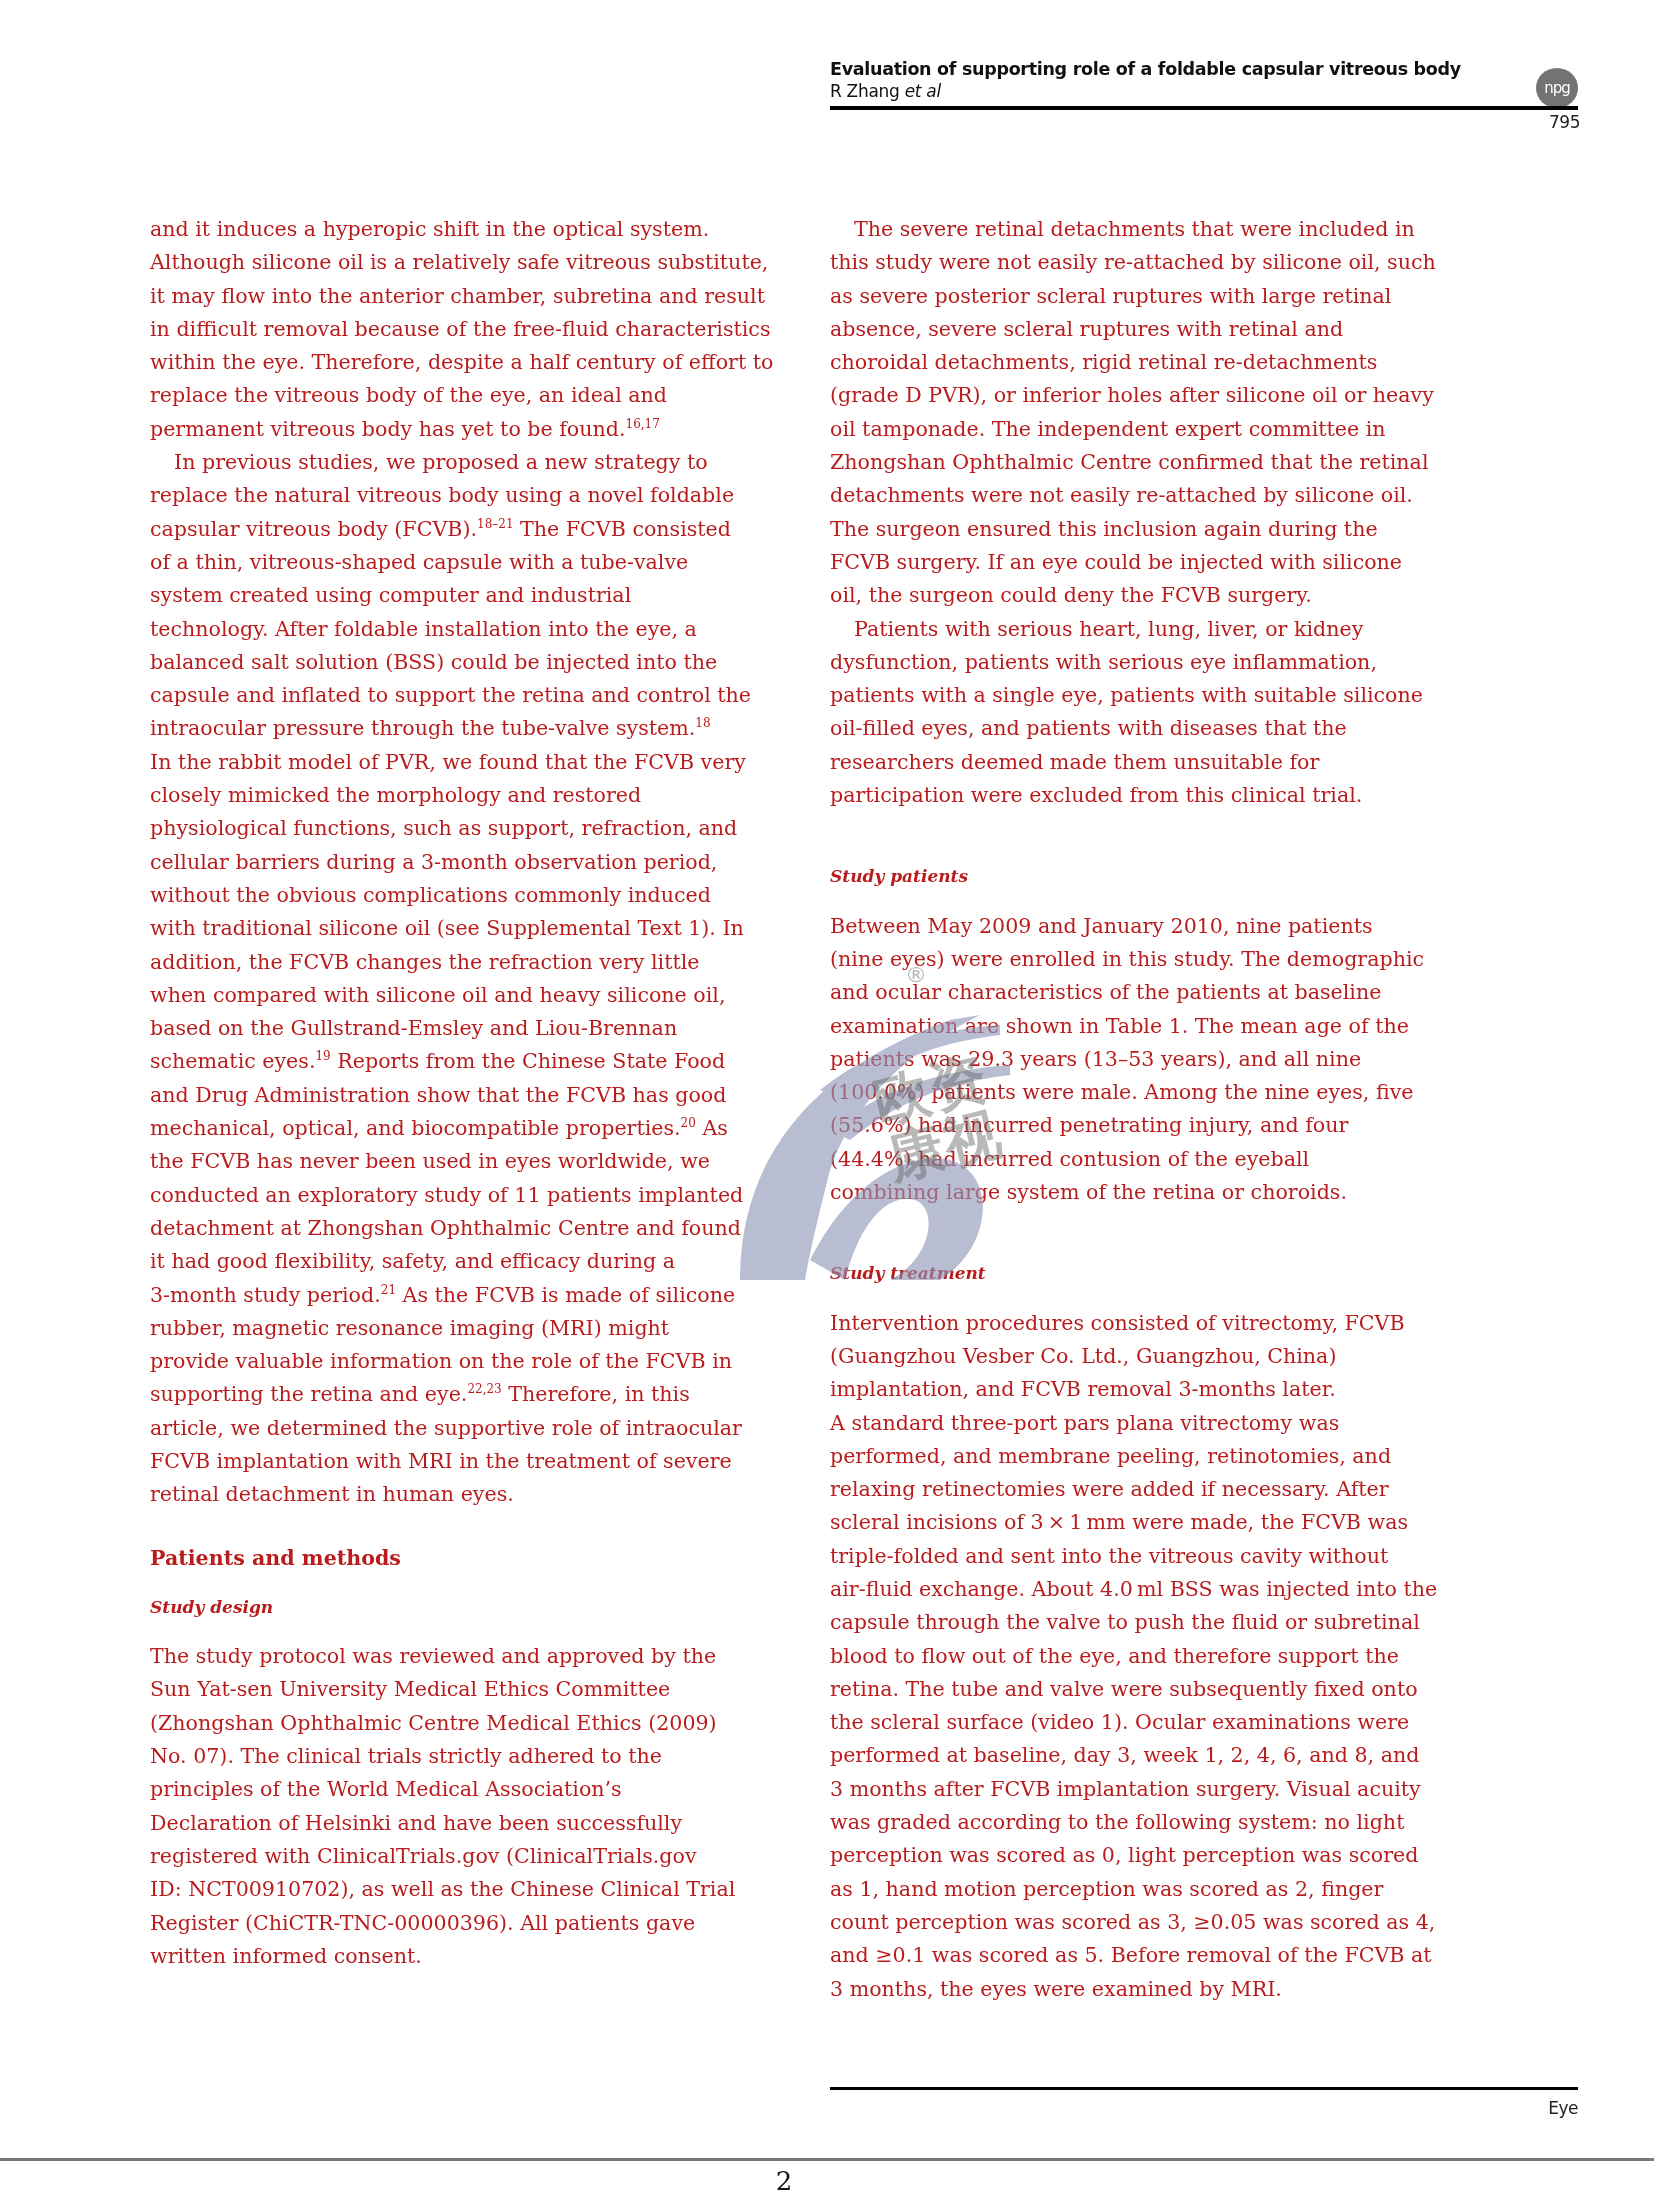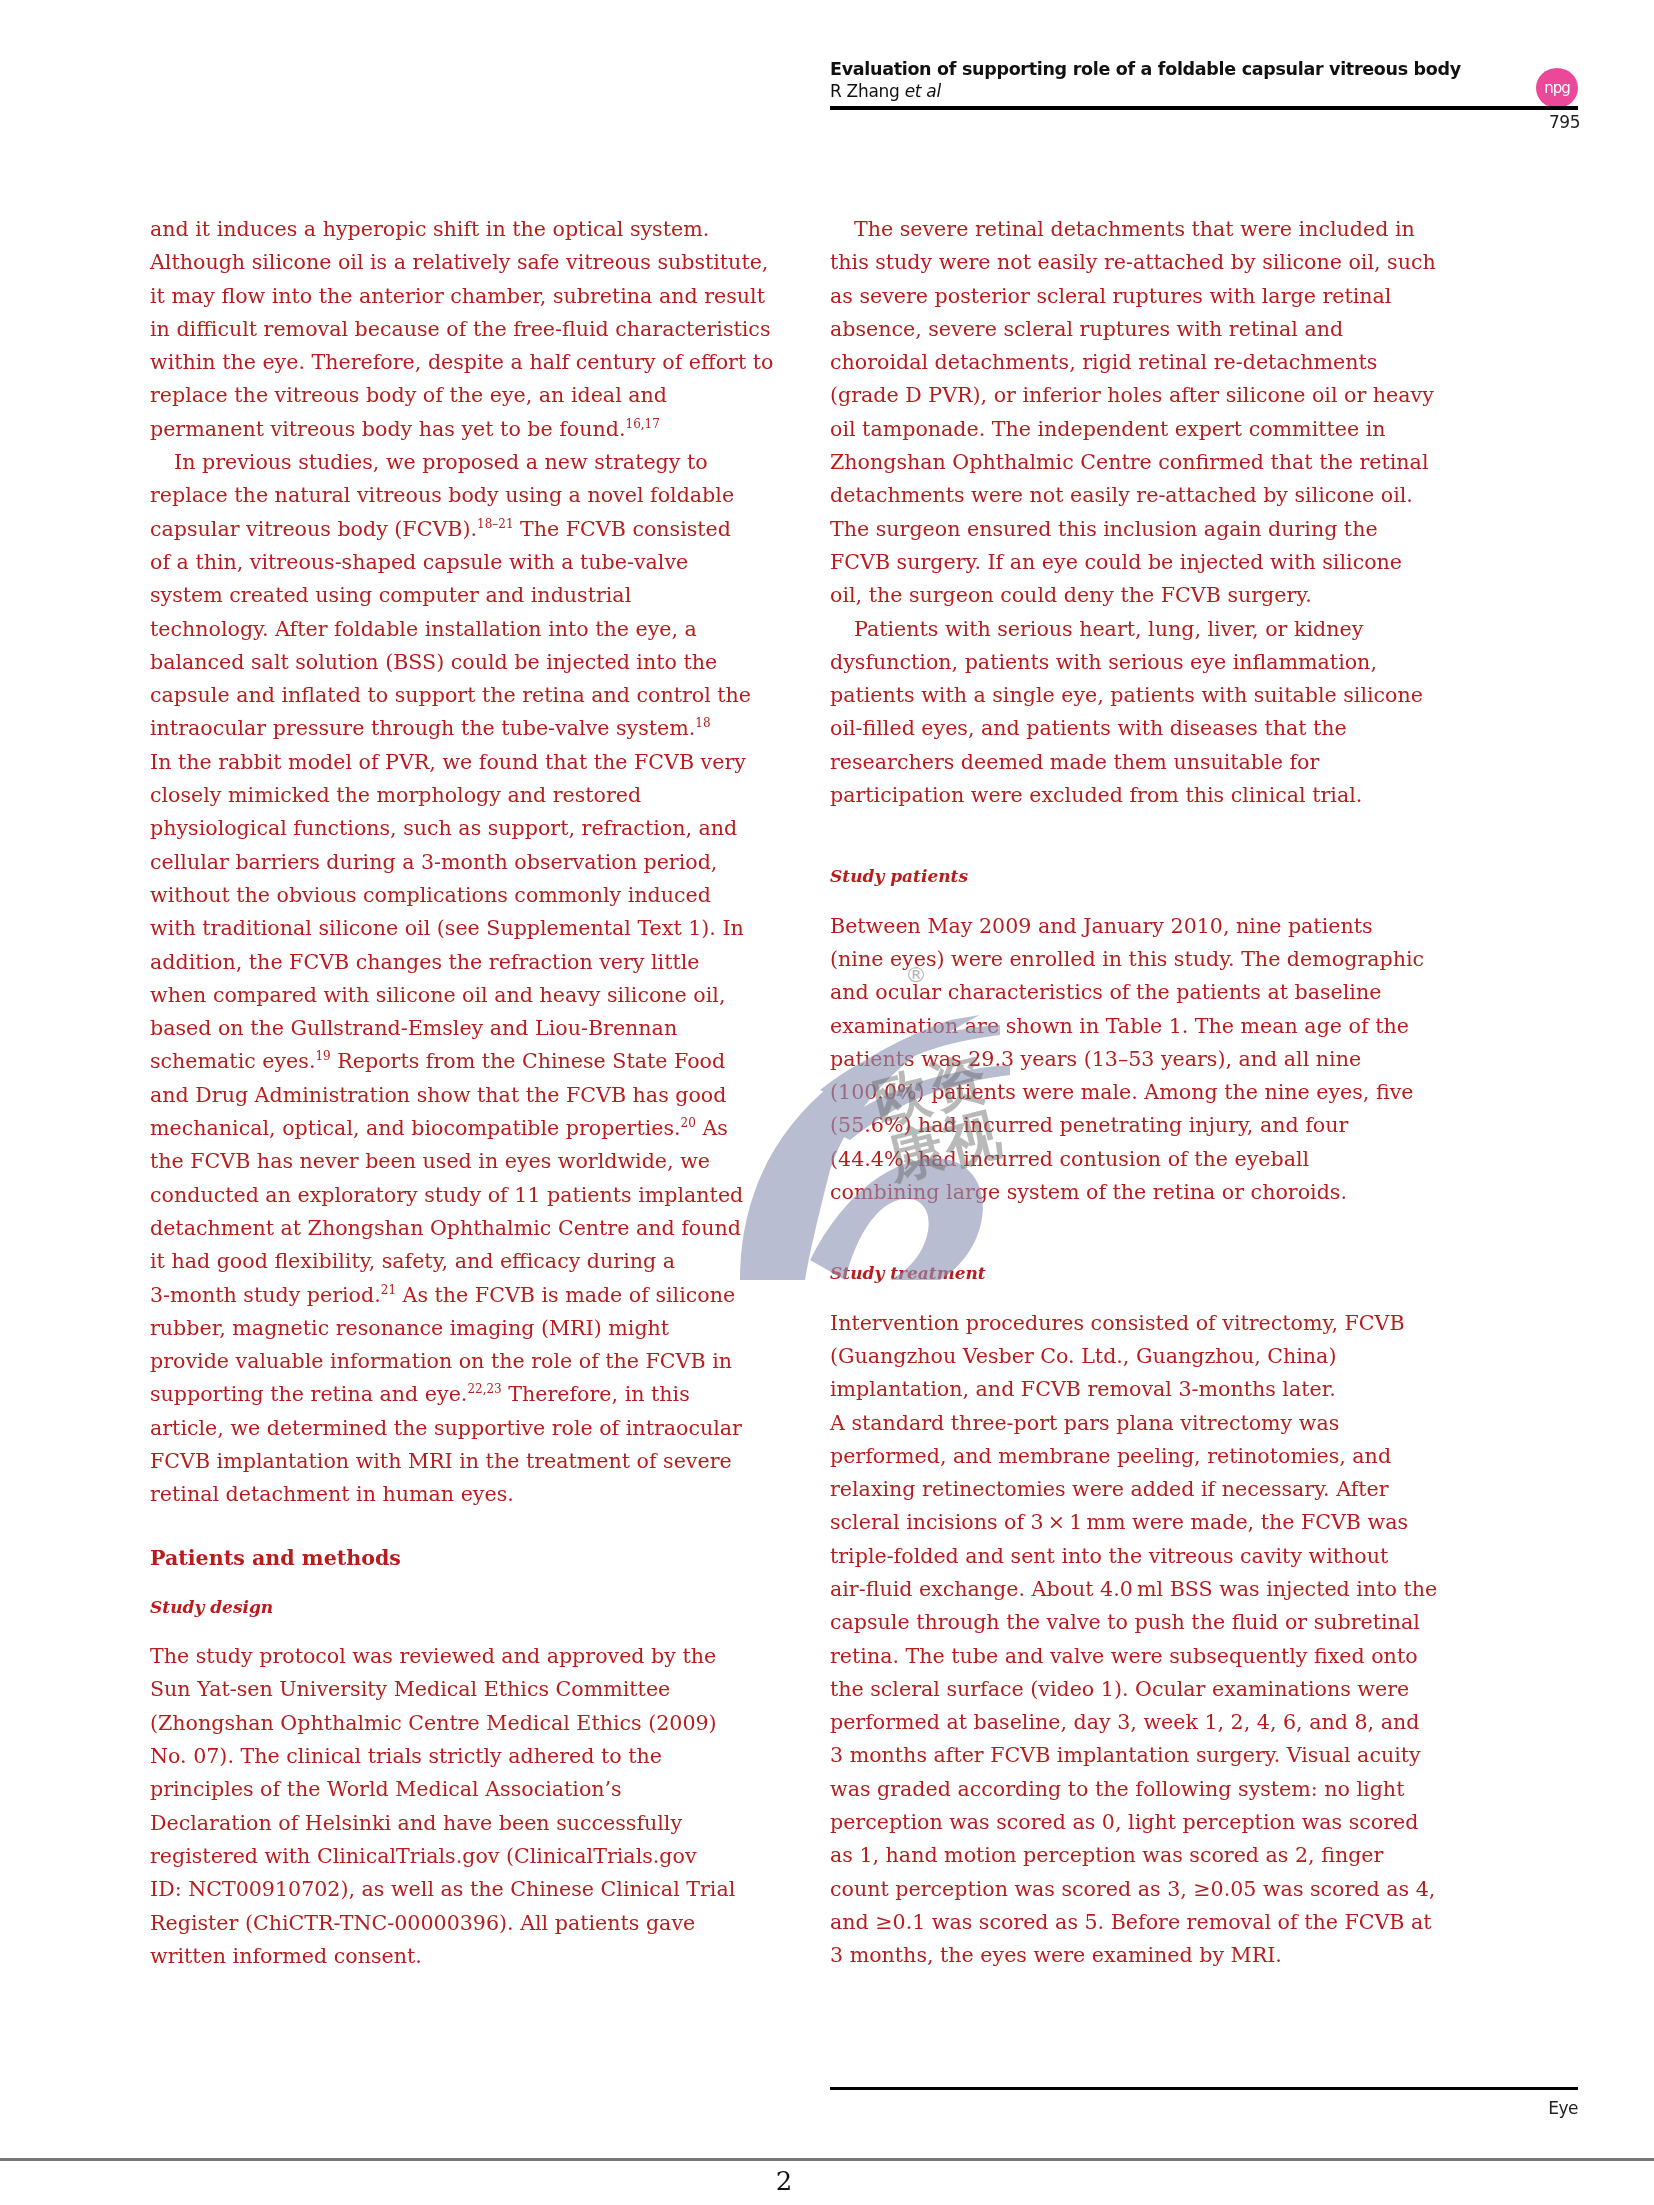"npg" .npg-logo { background: #ec4899 -> #737373 }
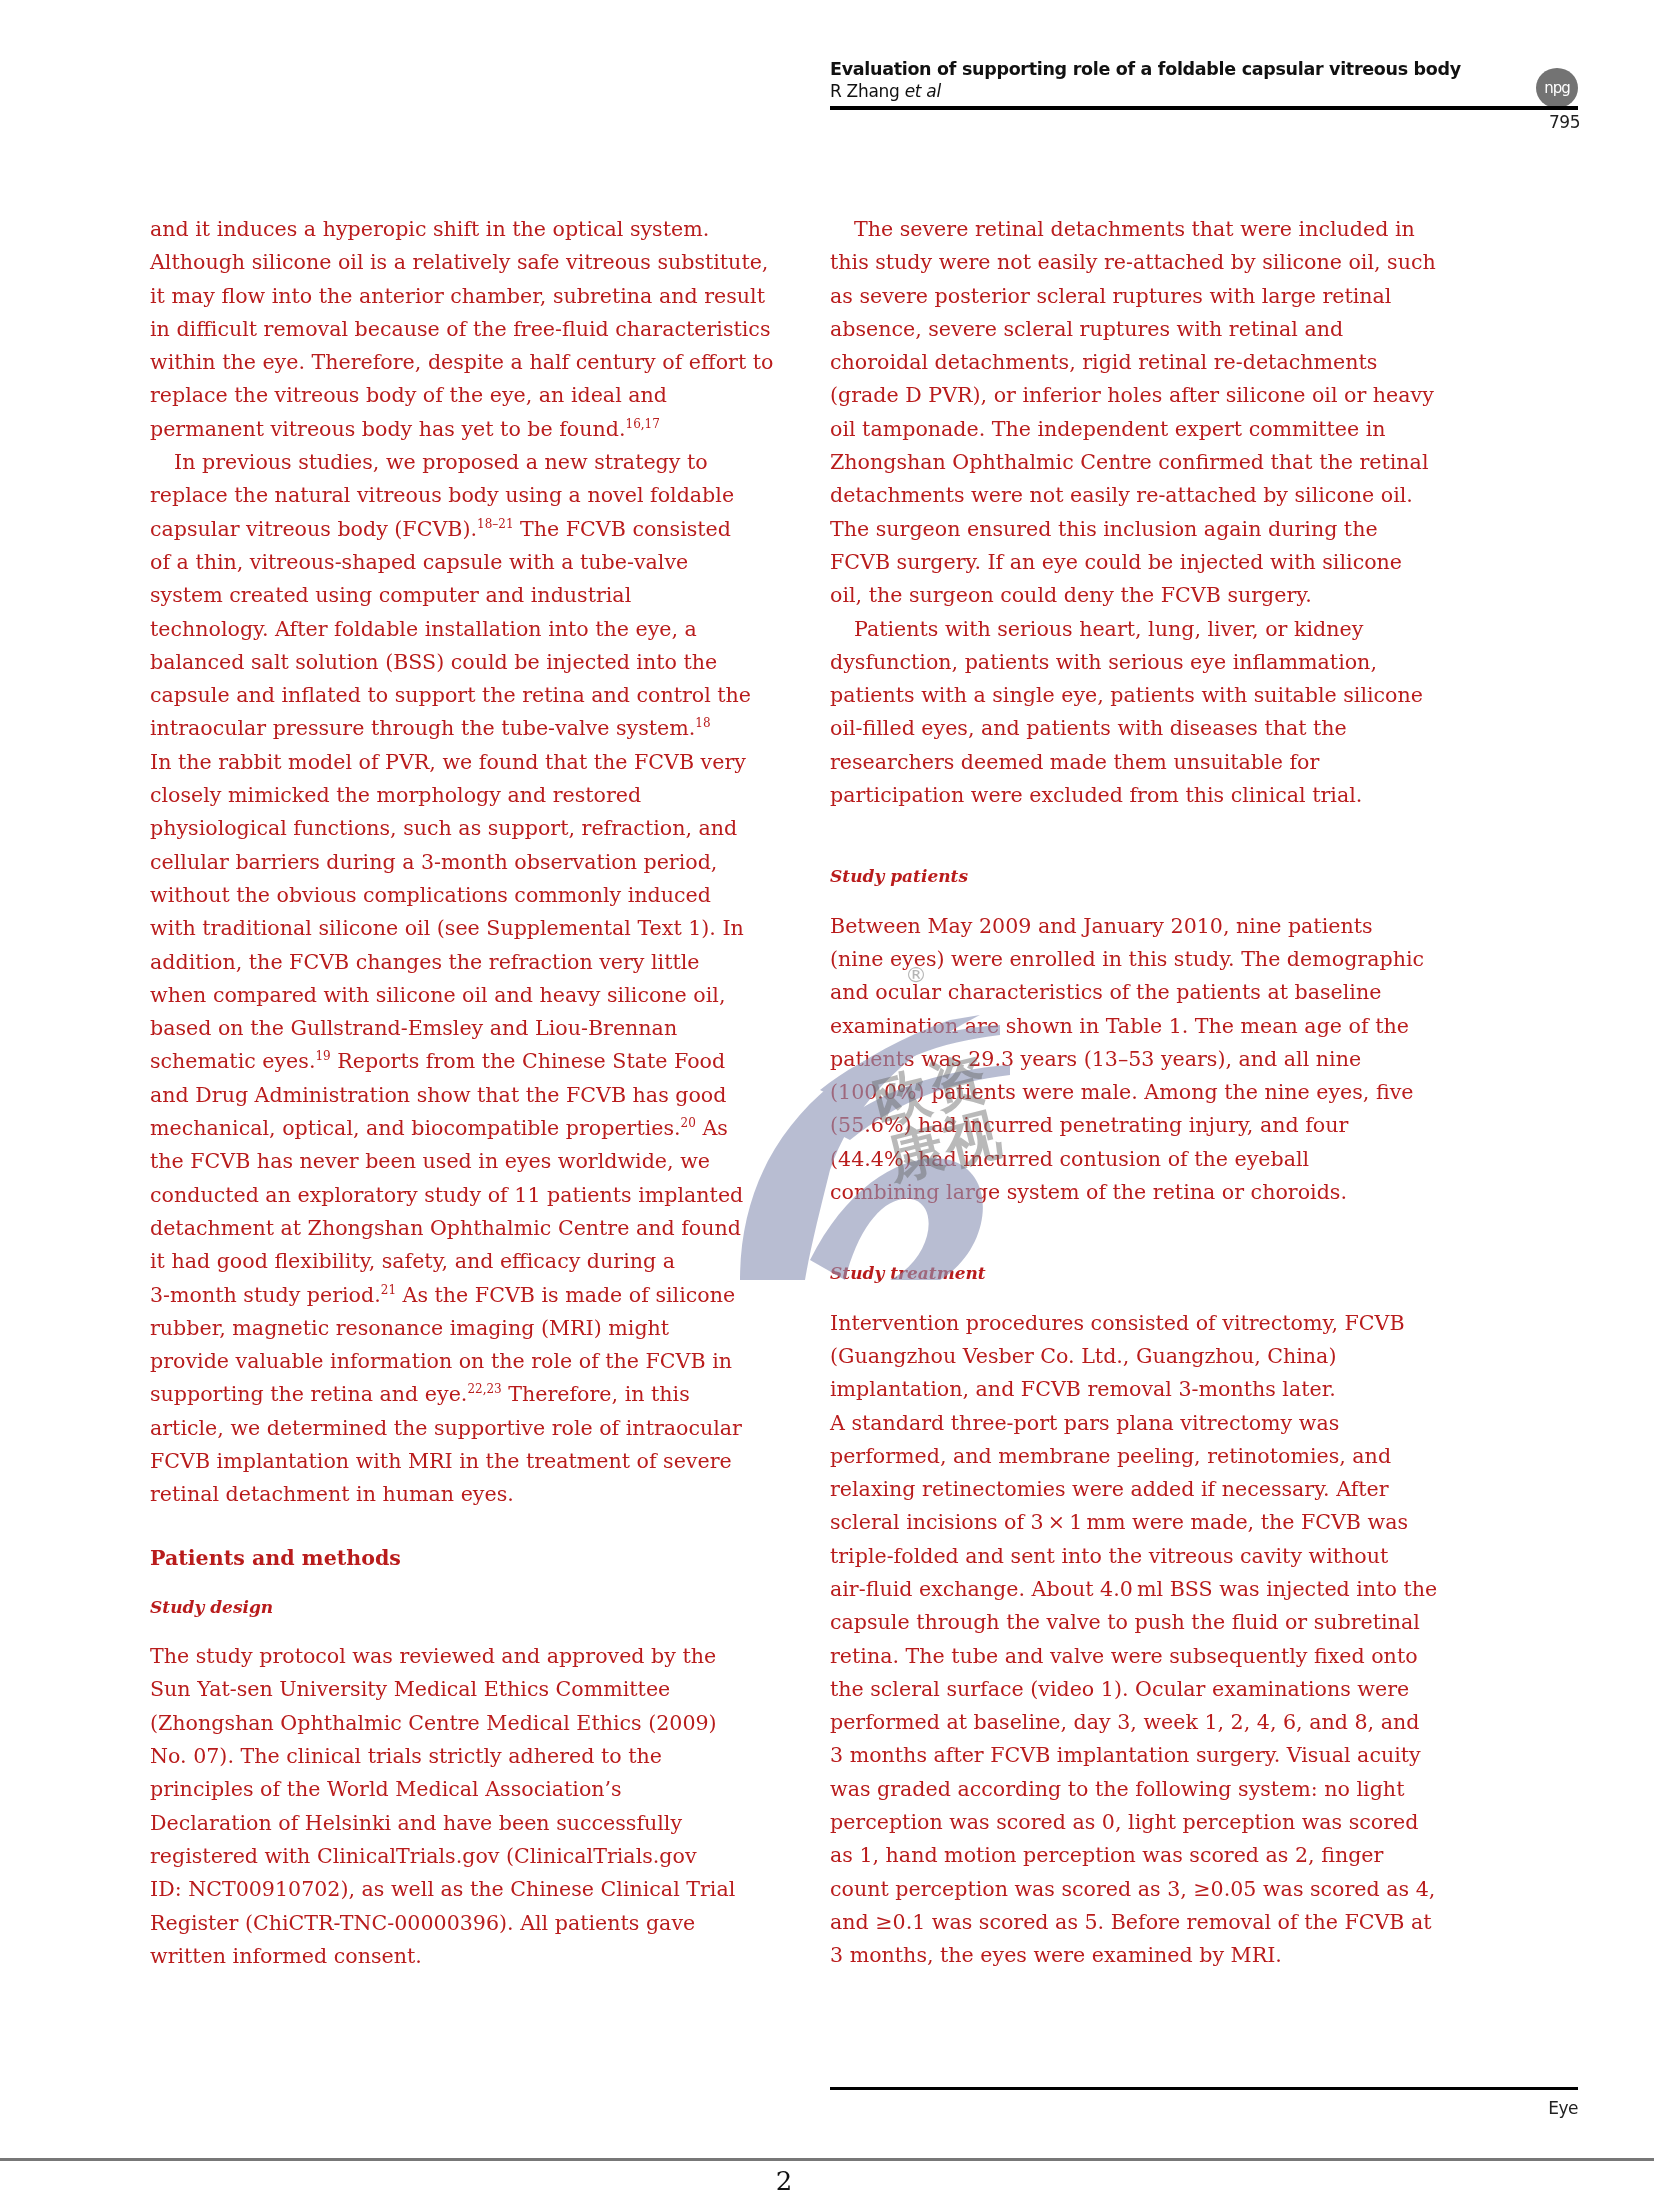"blood to flow out of" span.line { html: none -> <span>blood to flow out of the eye, and therefore support the</span> }
